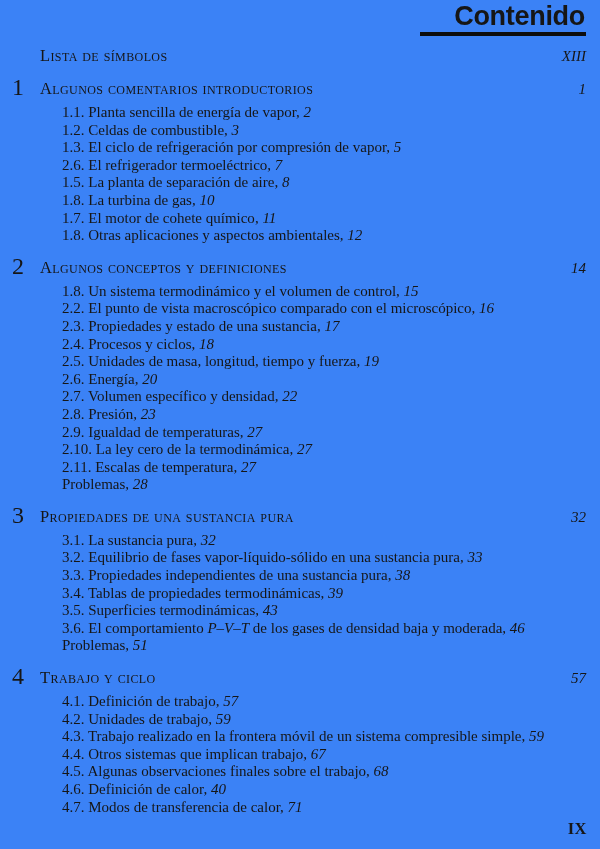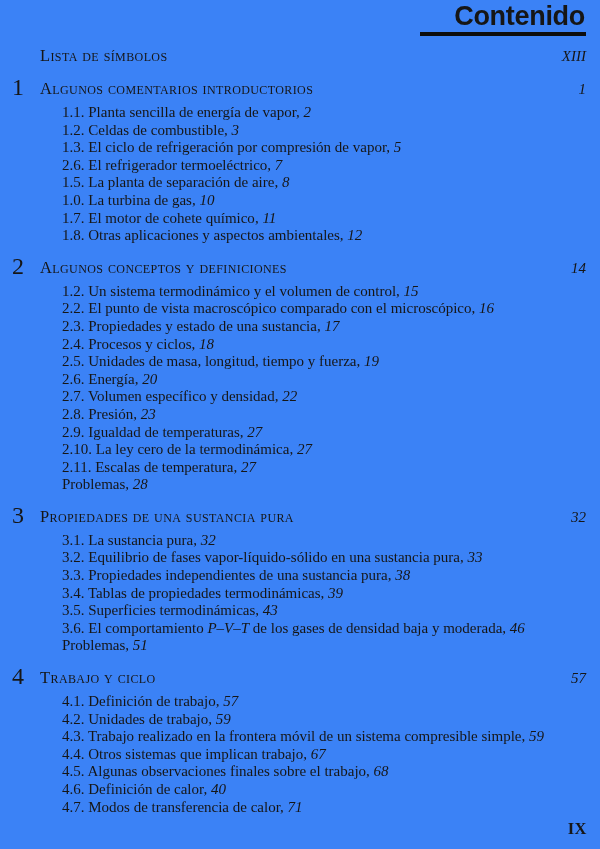"1.0. La turbina de gas" span { text: 1.0 -> 1.8 }
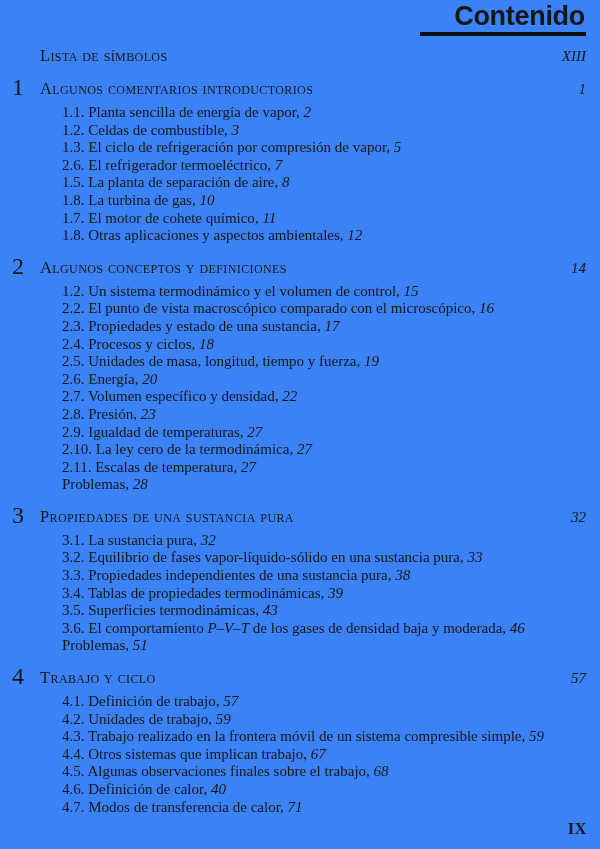"1.2. Un sistema termodinámico y" span { text: 1.2 -> 1.8 }
